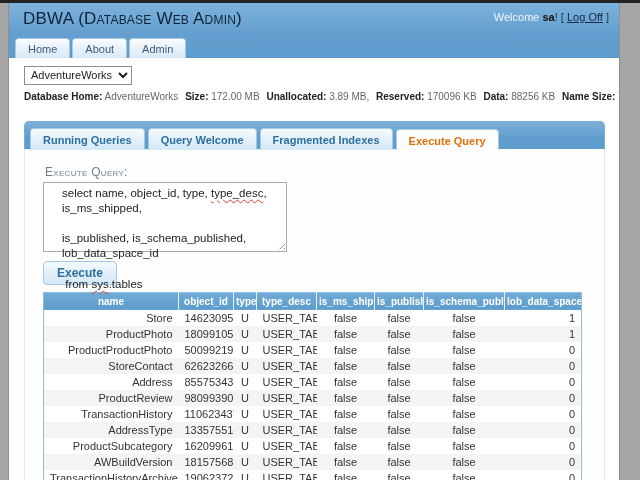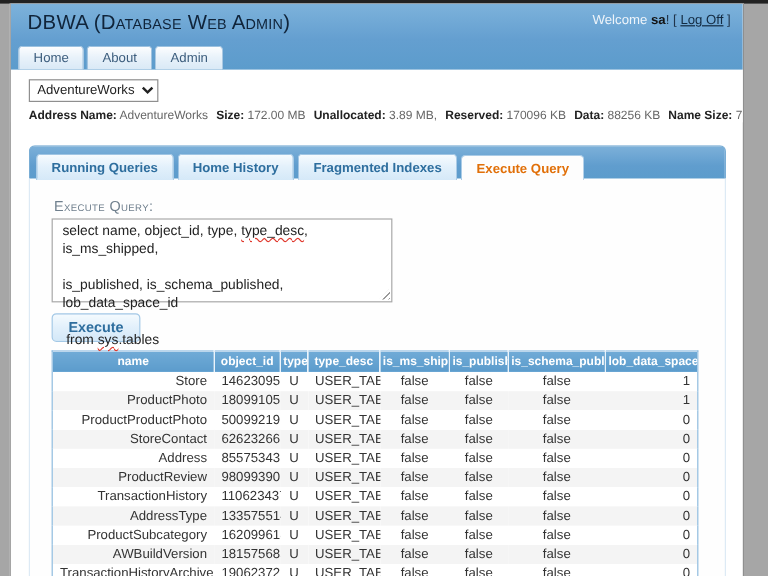"Address Name:" b { text: Address Name -> Database Home }
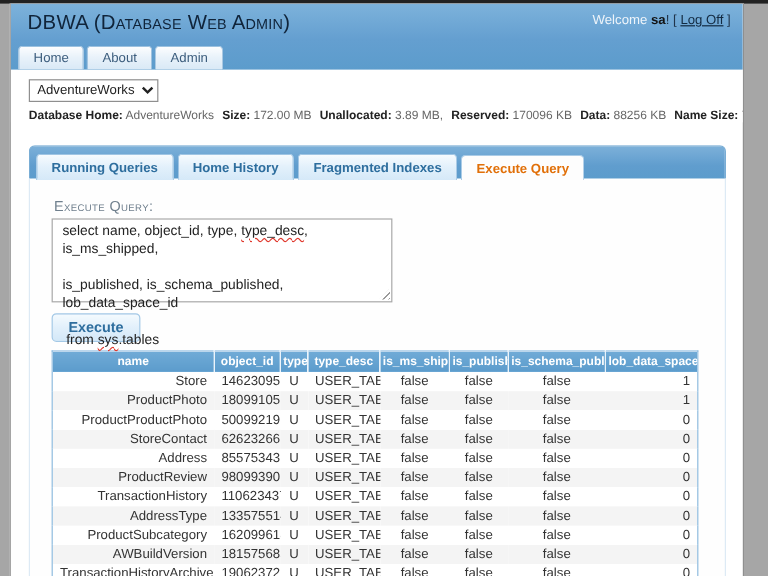"Home History" div.sub-tab { text: Home History -> Query Welcome }
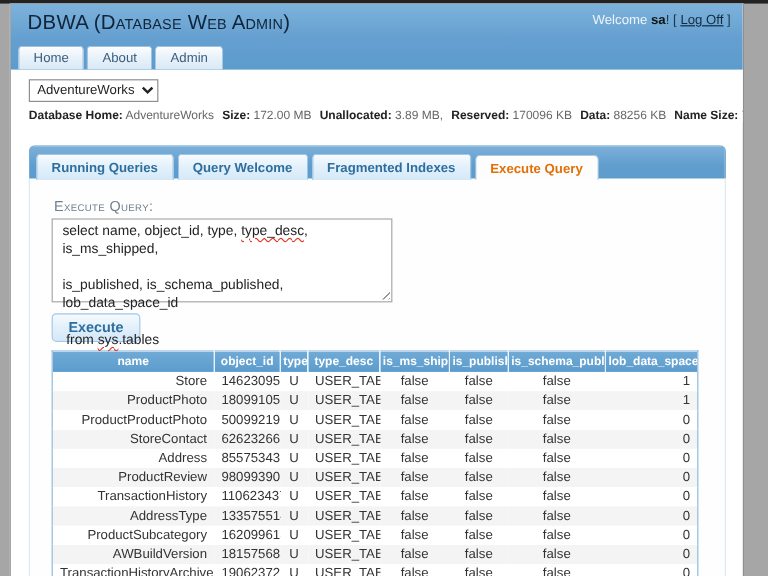"select name, object_id, type, type_desc," .sql-box { padding: 3px 8px -> 3px 18px; width: 284px -> 244px }
